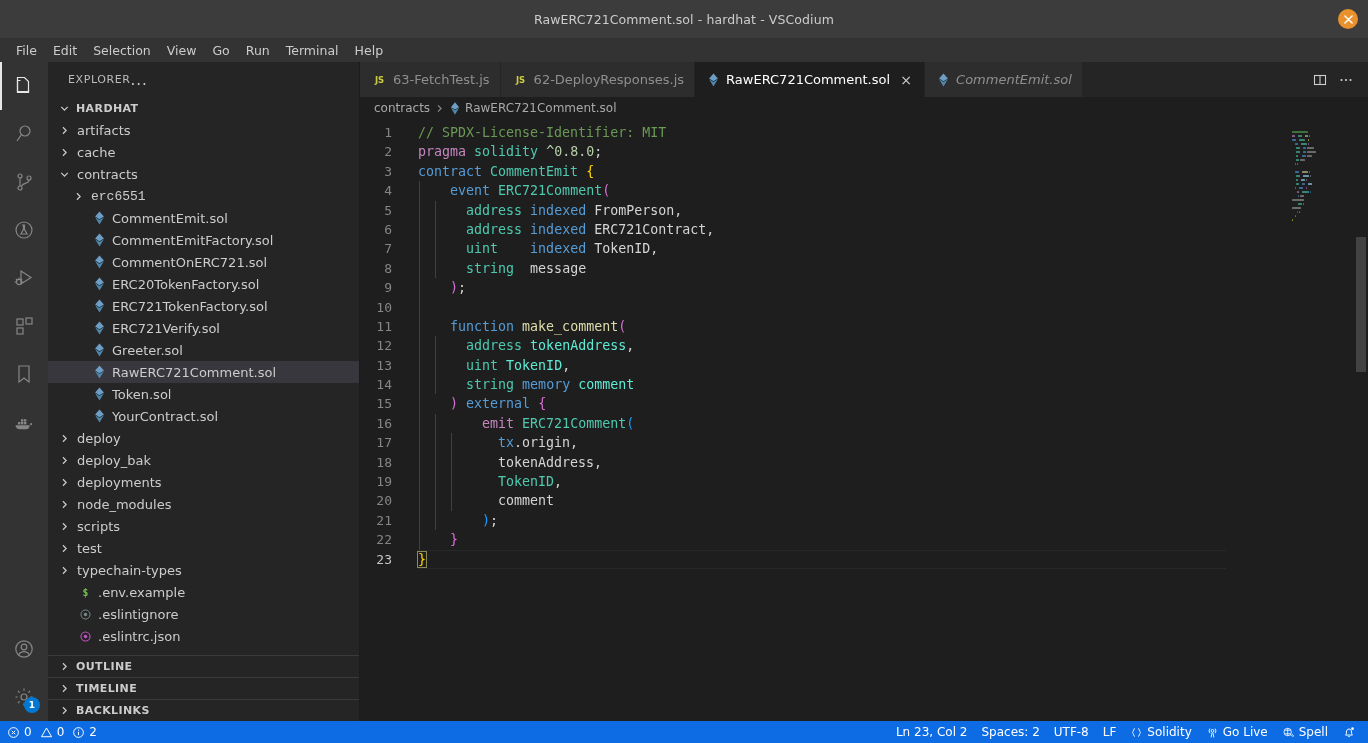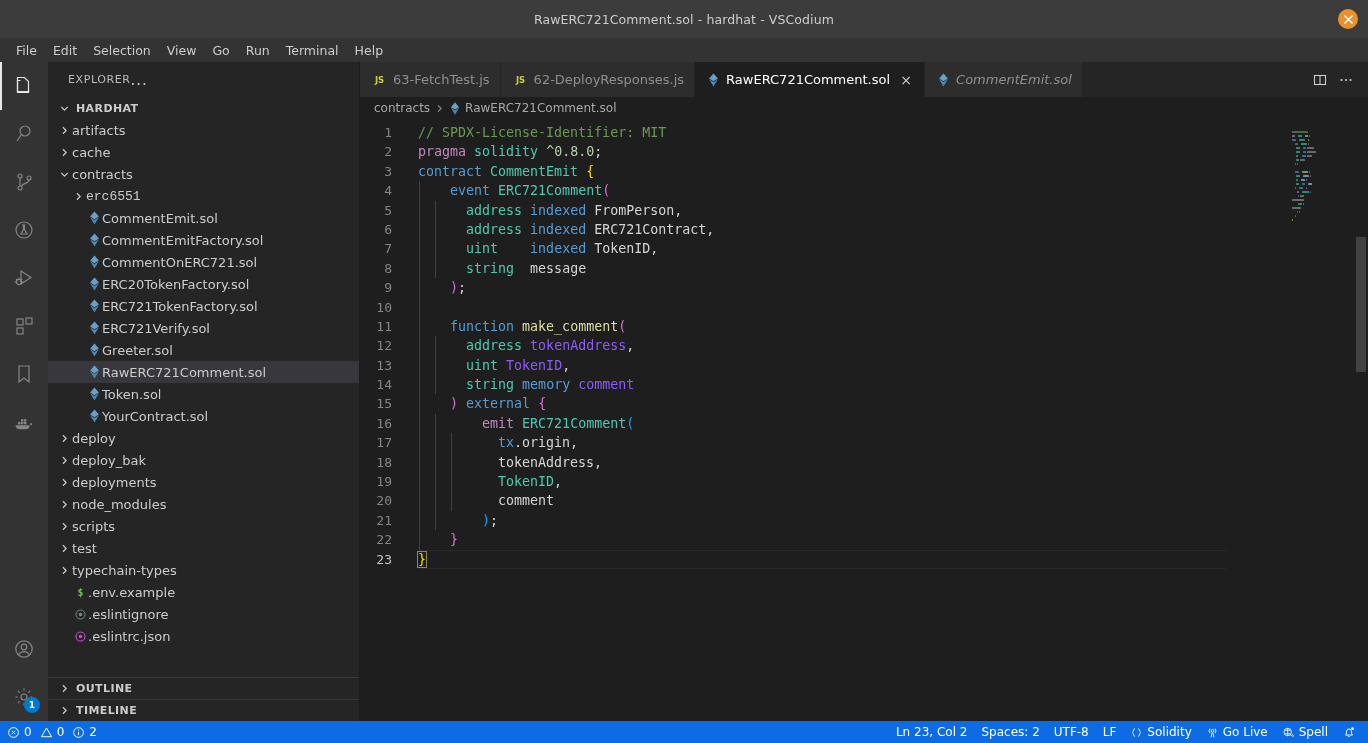"artifacts" .row { gap: none -> 5px }
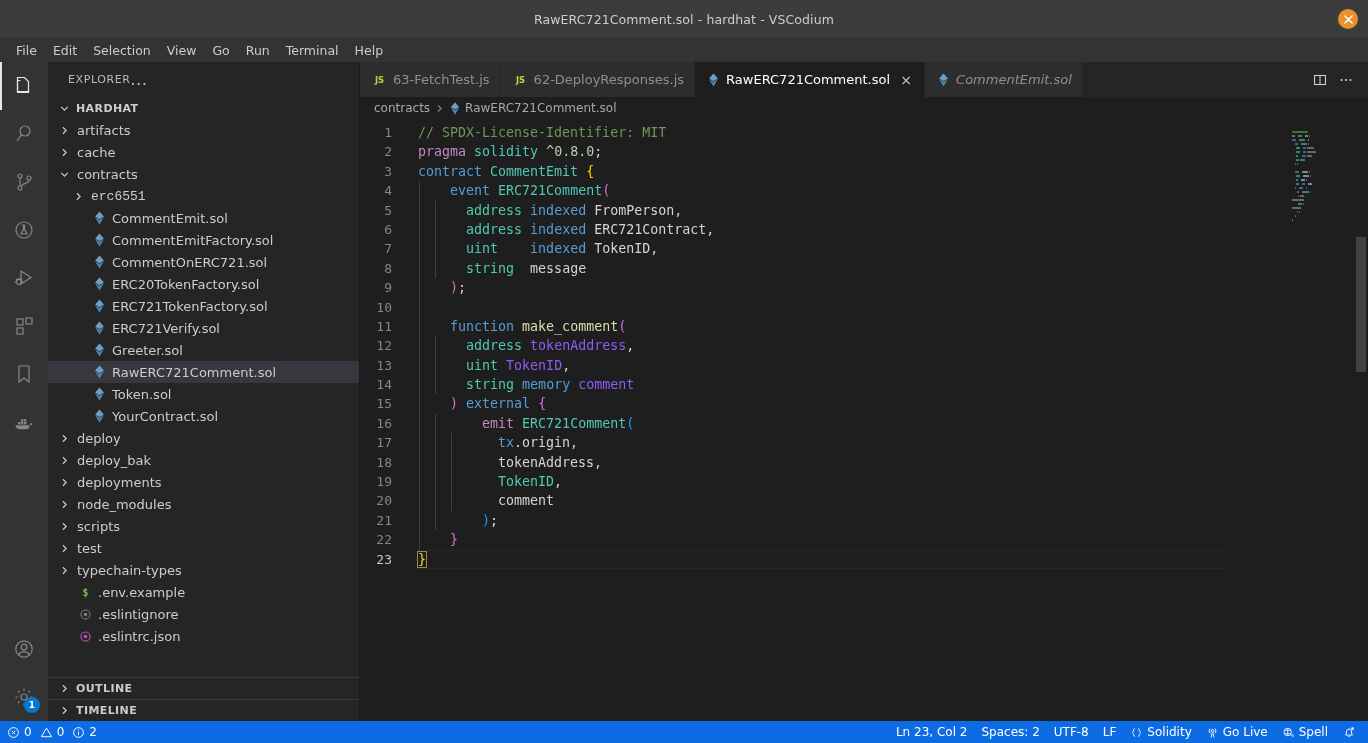"tokenAddress" .t-var { color: #8b5cf6 -> #5eead4 }
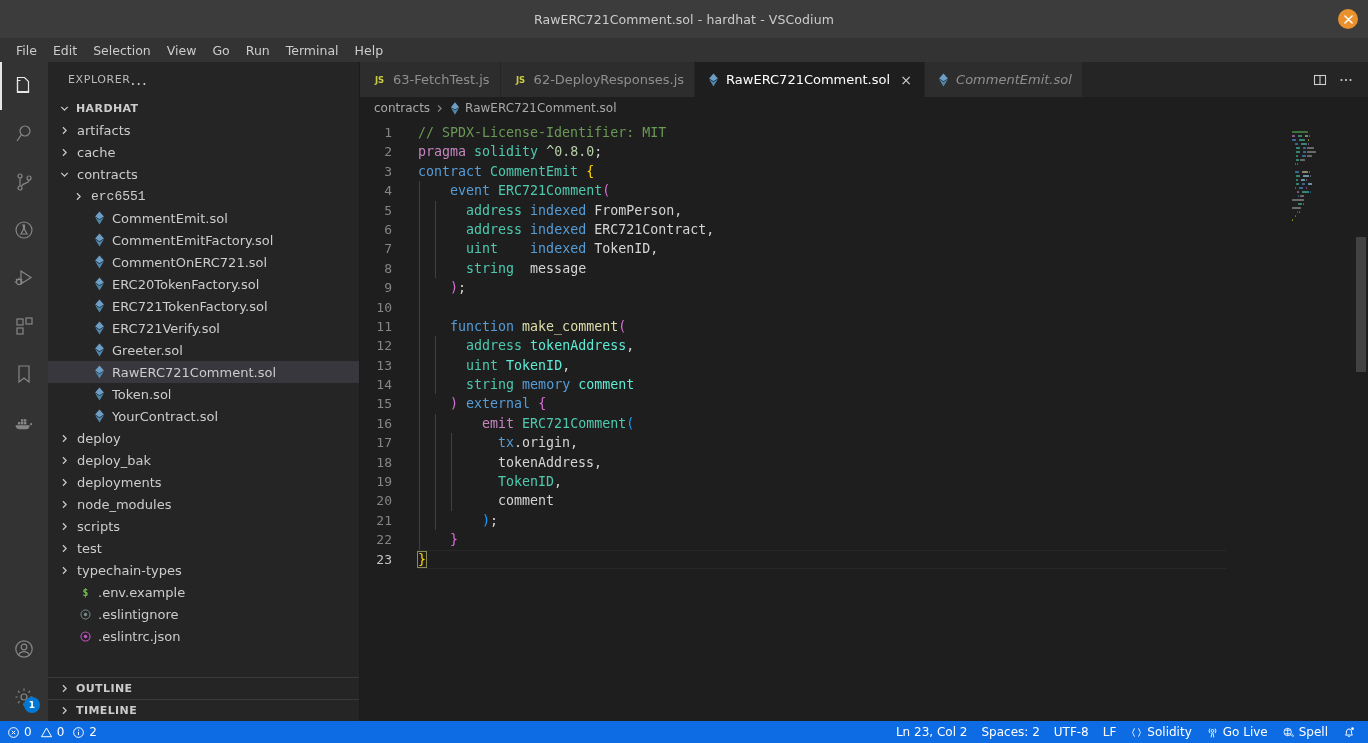"BACKLINKS" div.panel-head { html: none -> <div> <span> <svg> <path></path> </svg> </span> <span>BACKLINKS</span> </div> }
